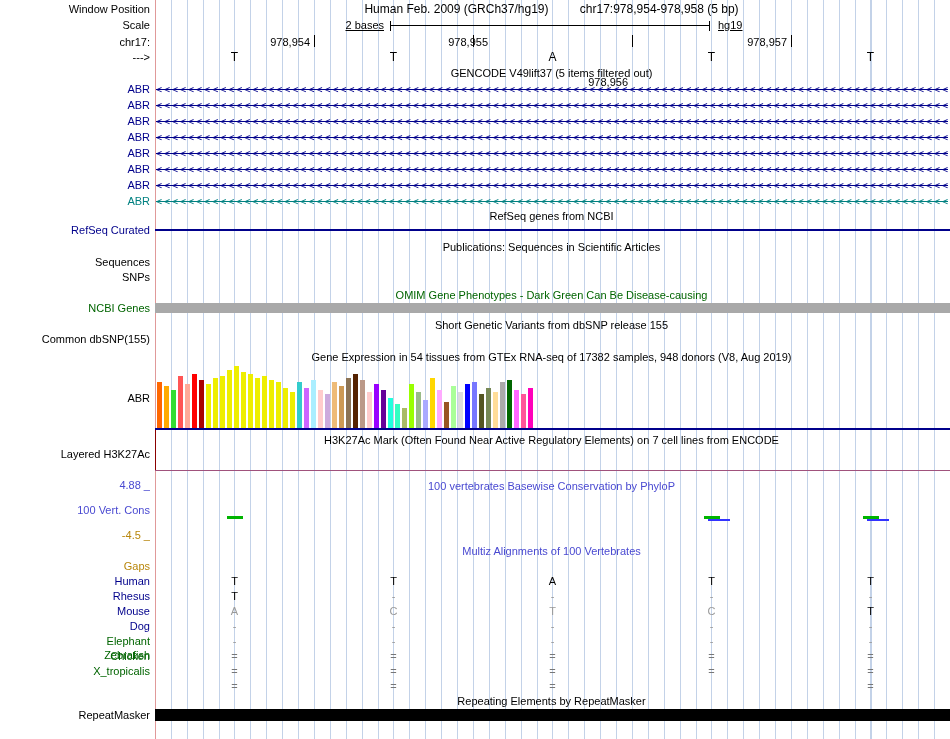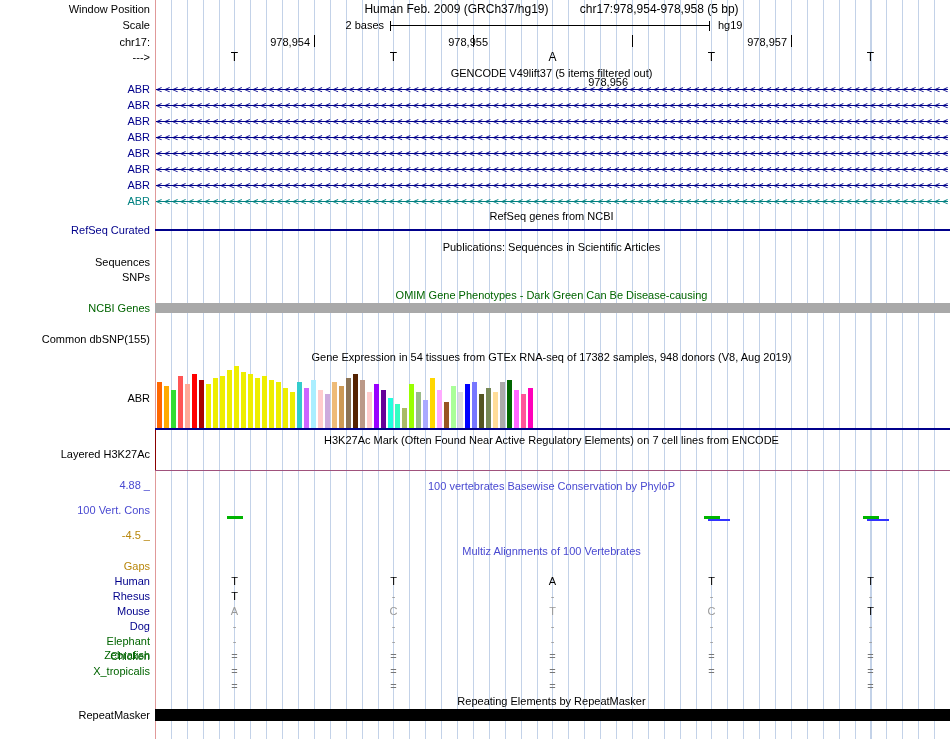"2 bases" .txt { text-decoration: none -> underline }
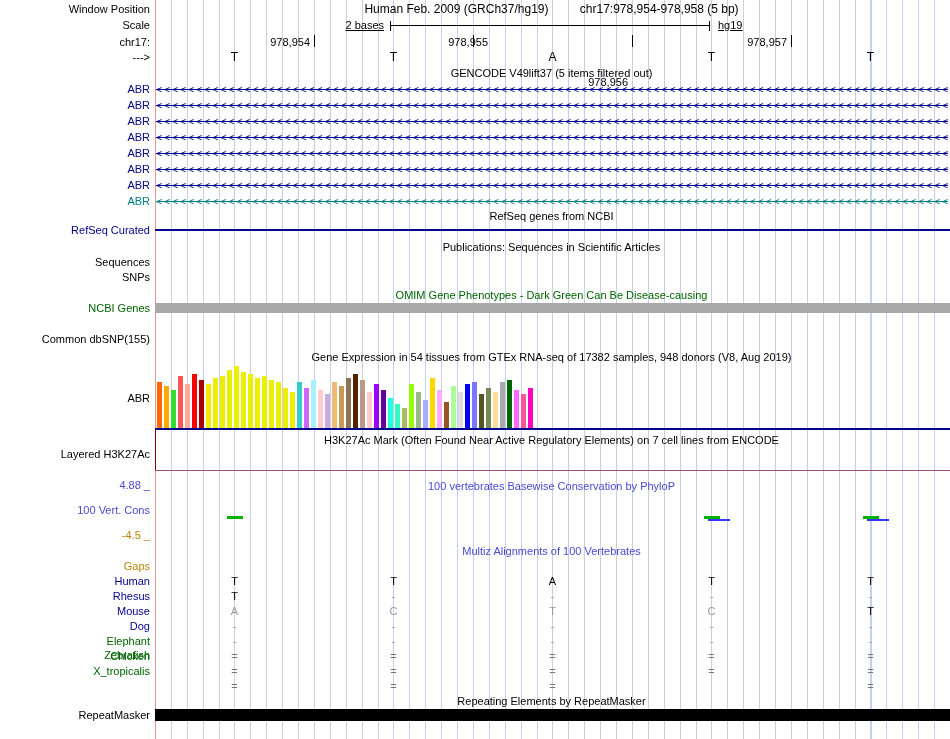"Short Genetic Variants from dbSNP" div.ctitle { html: none -> <div>Short Genetic Variants from dbSNP release 155</div> }
